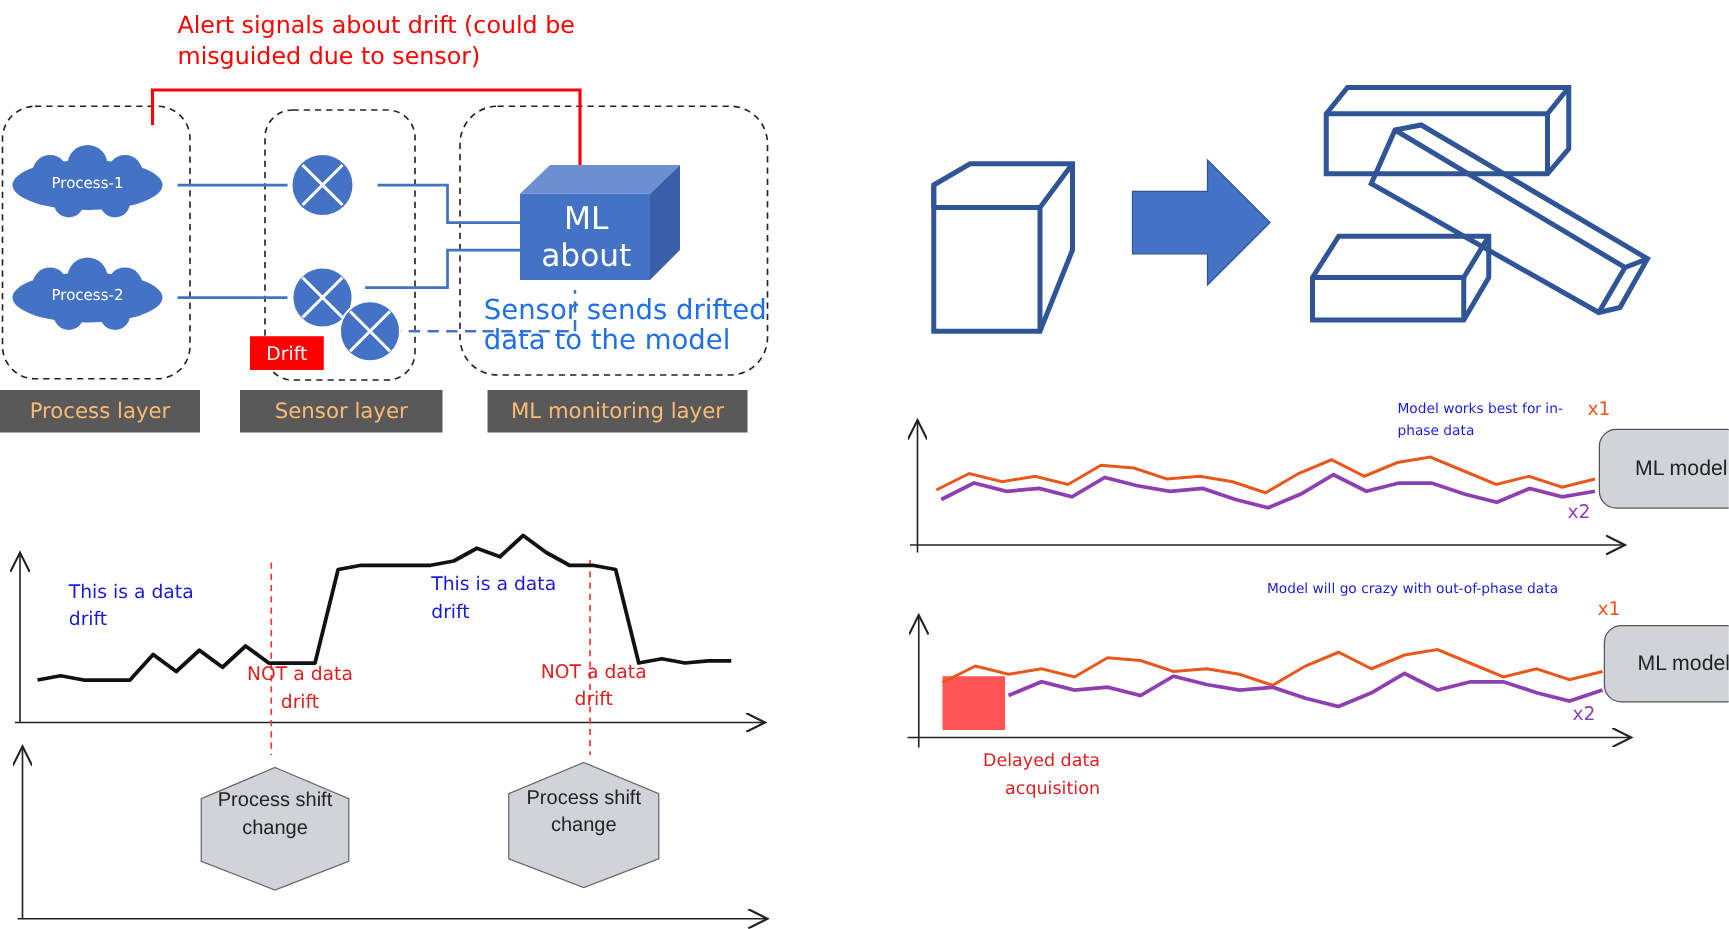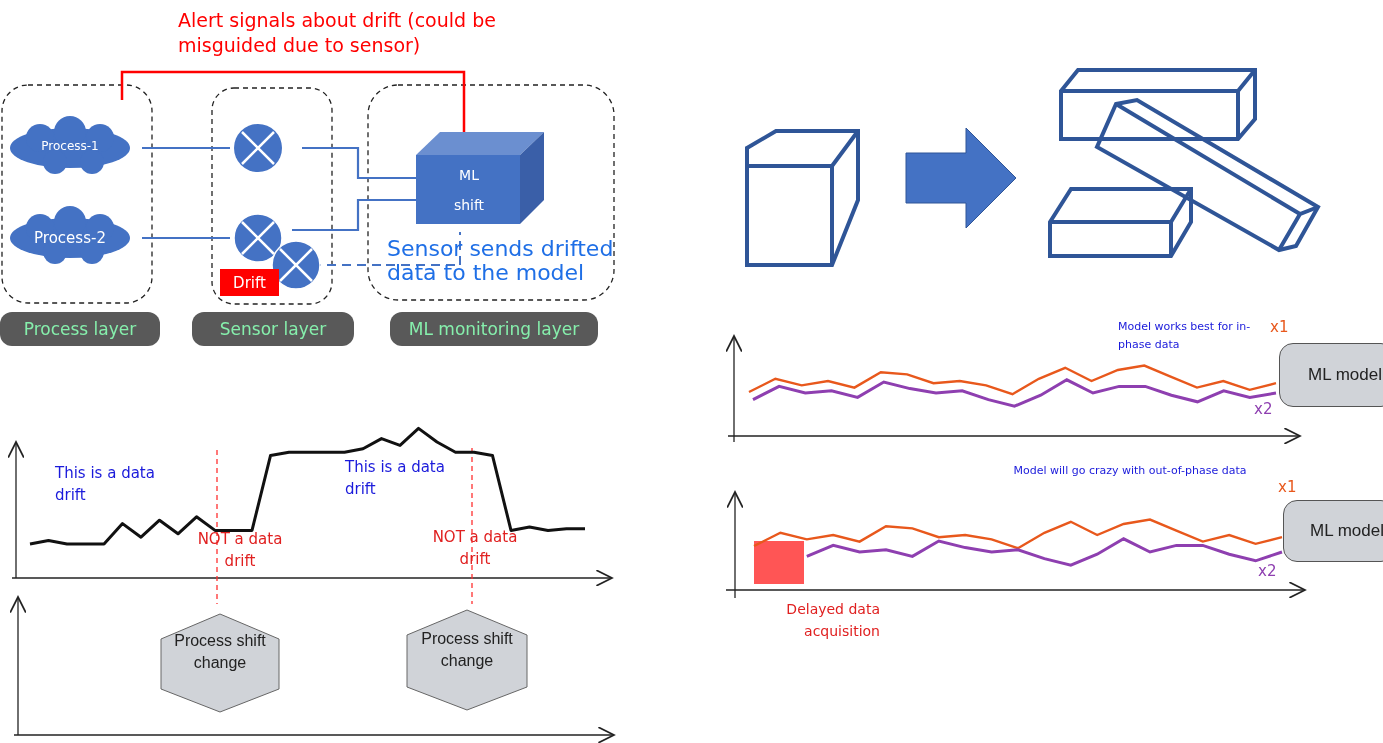"Alert signals about drift (could" div.abs { margin-left: 36px -> none }
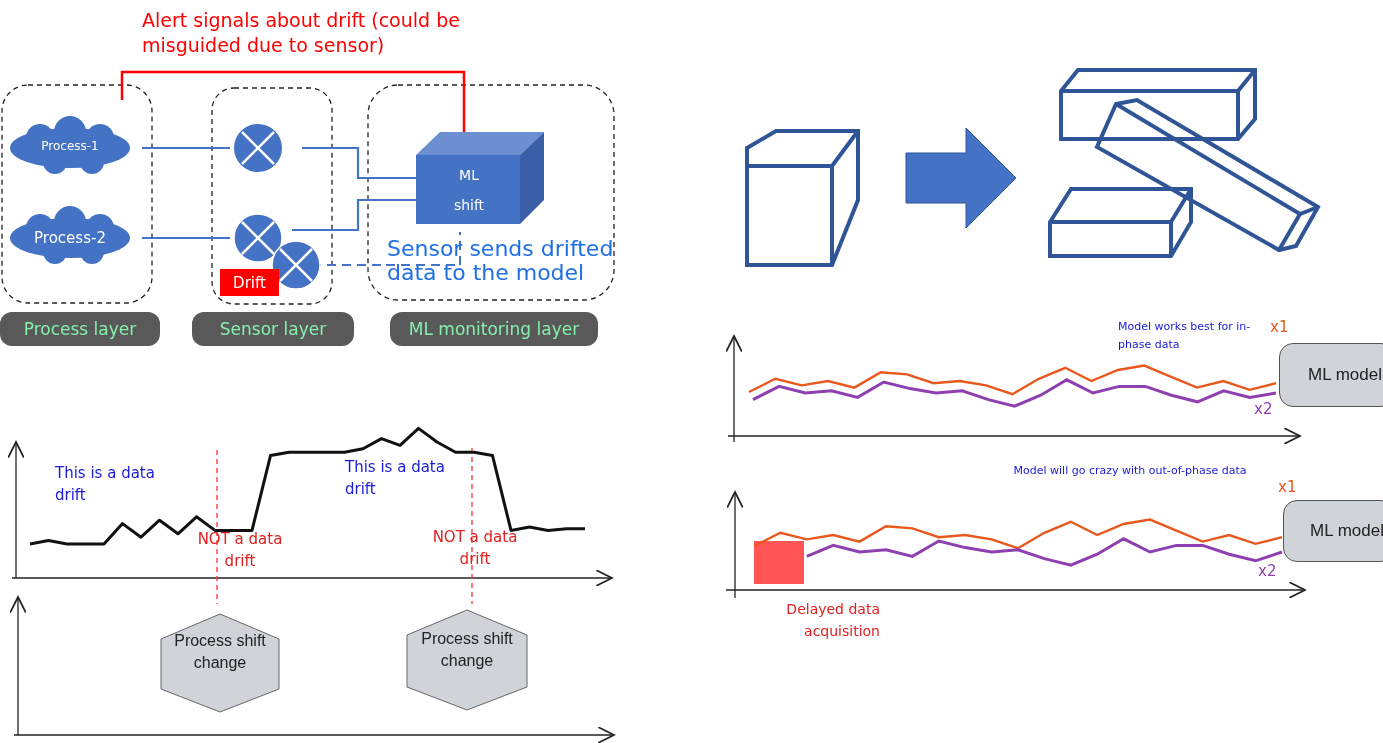"ML" div.abs { font-size: 14px -> 25px }
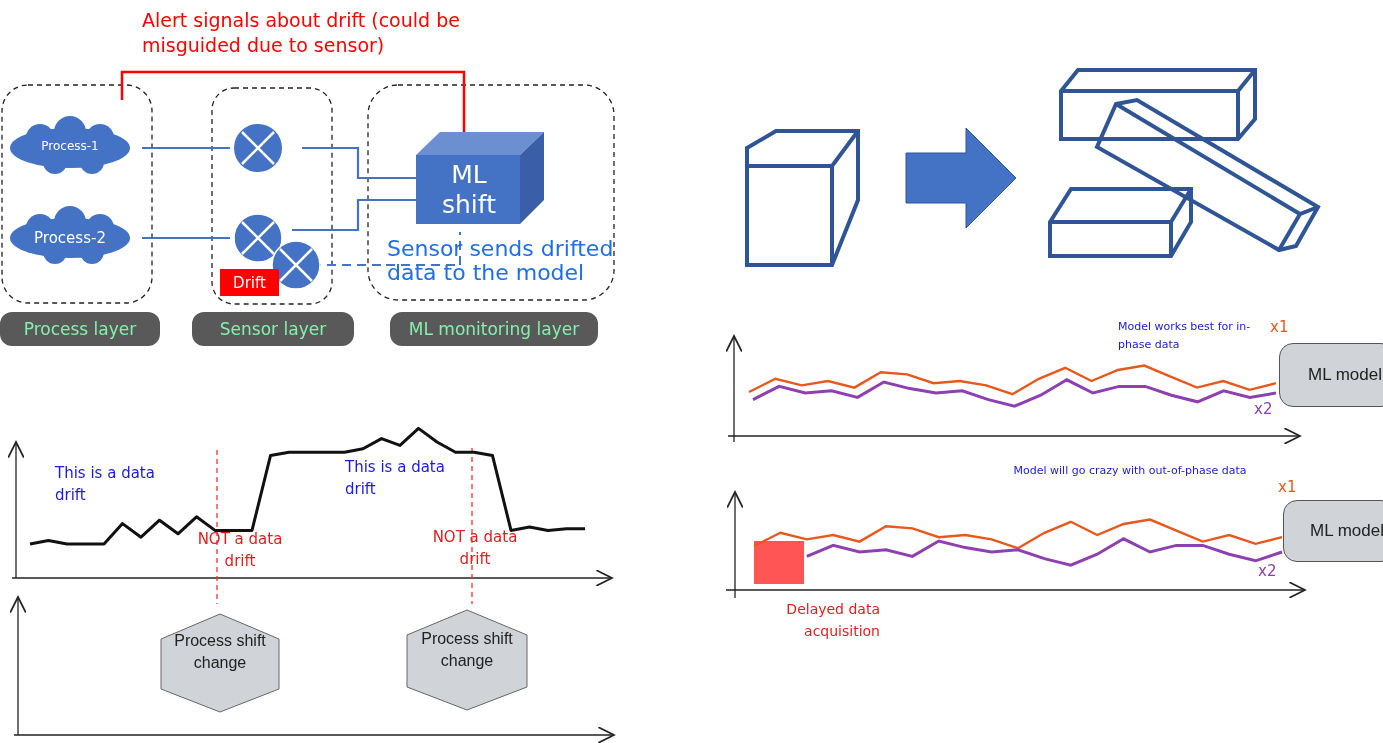"shift" div { text: shift -> about }
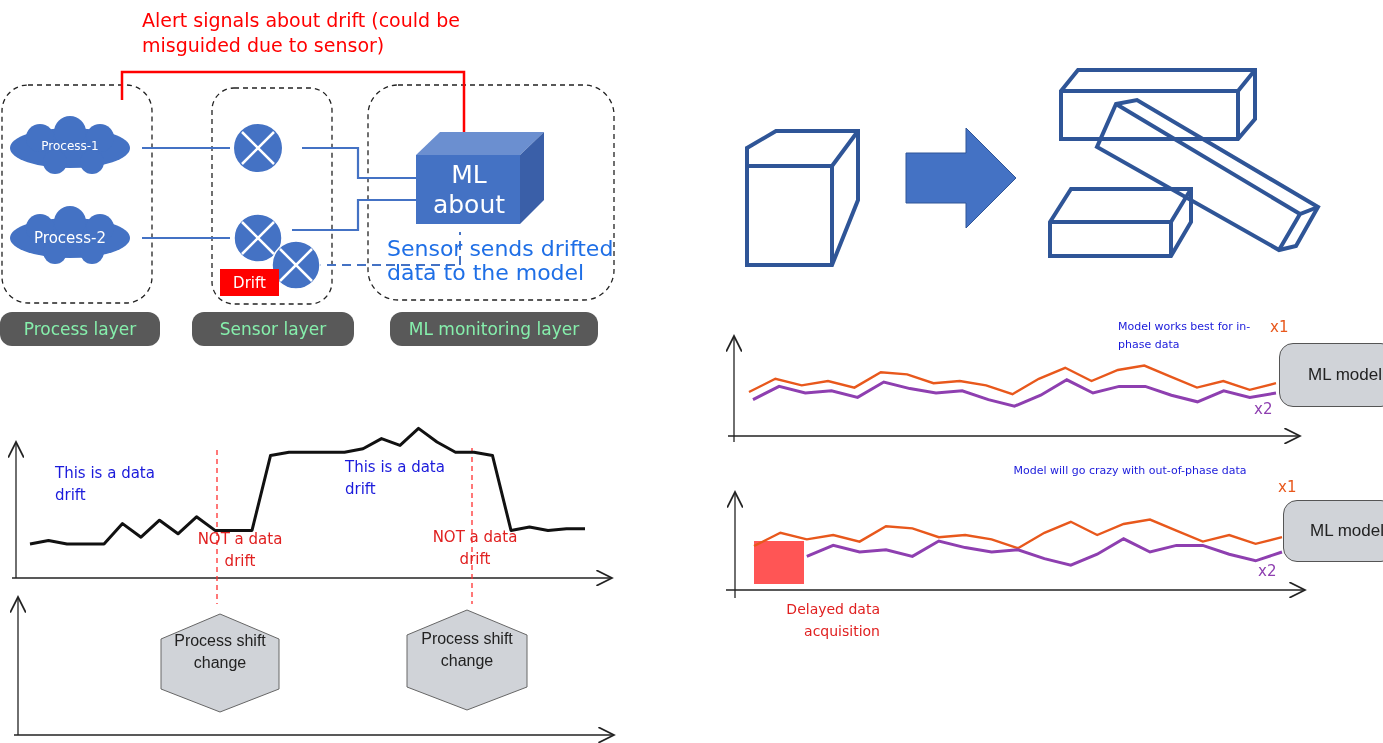"Process-2" div.abs { font-size: 15px -> 12px }
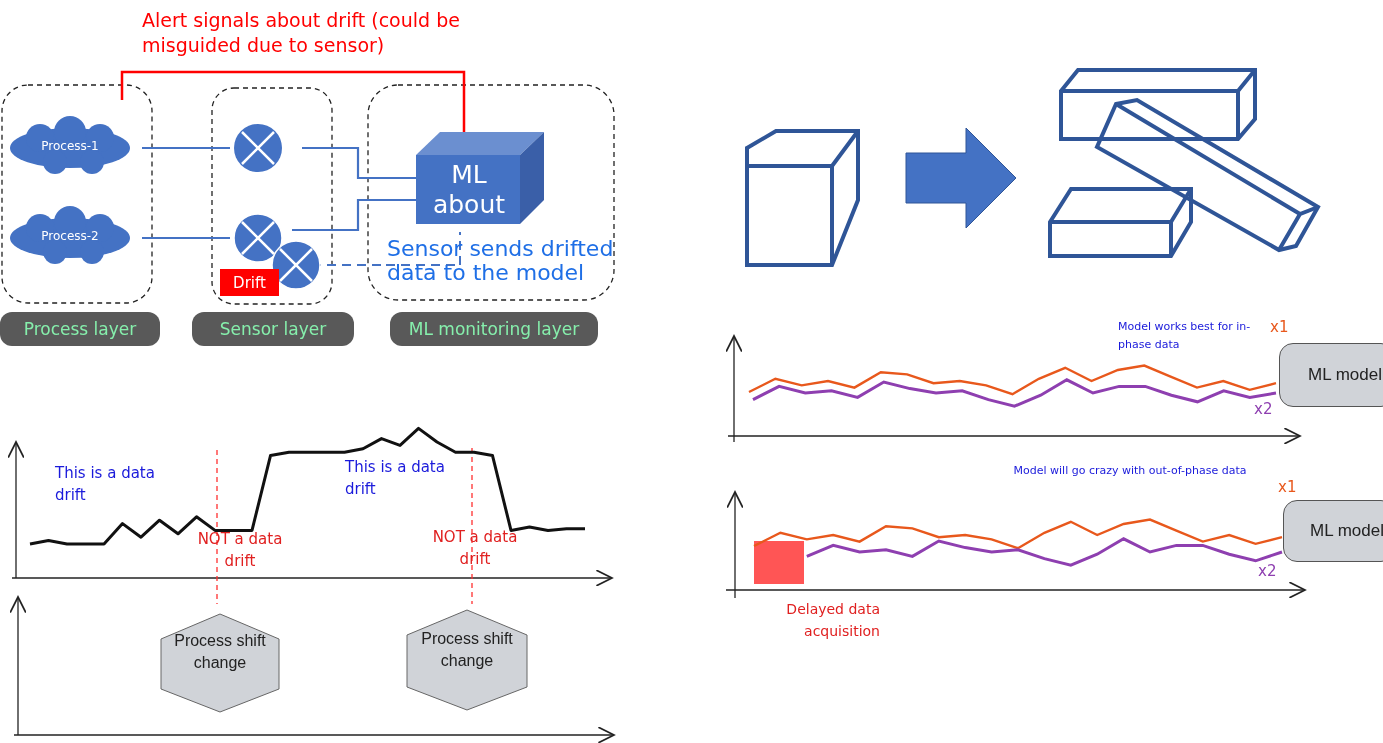"Drift" div.abs { margin-left: 20px -> none }
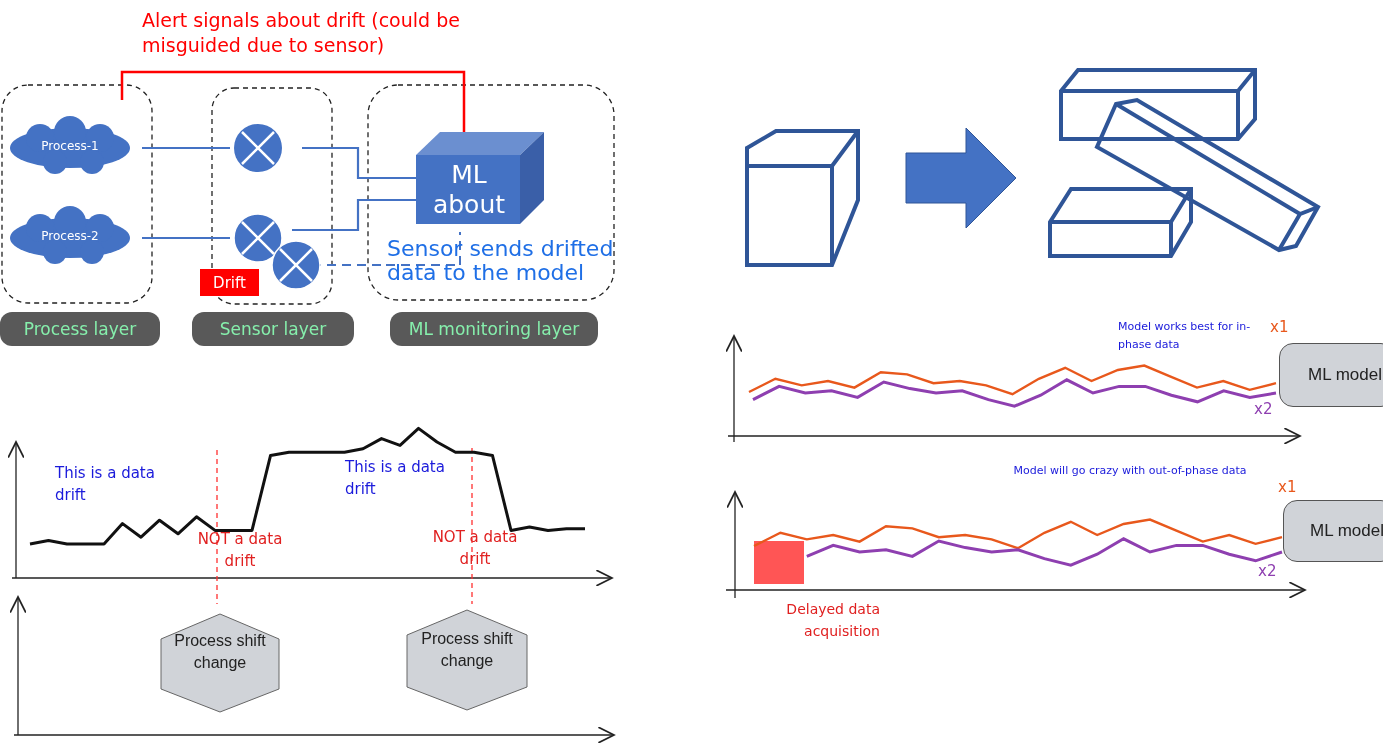"Process layer" .label-box { border-radius: 12px -> none; color: #86efac -> #fdba74 }
